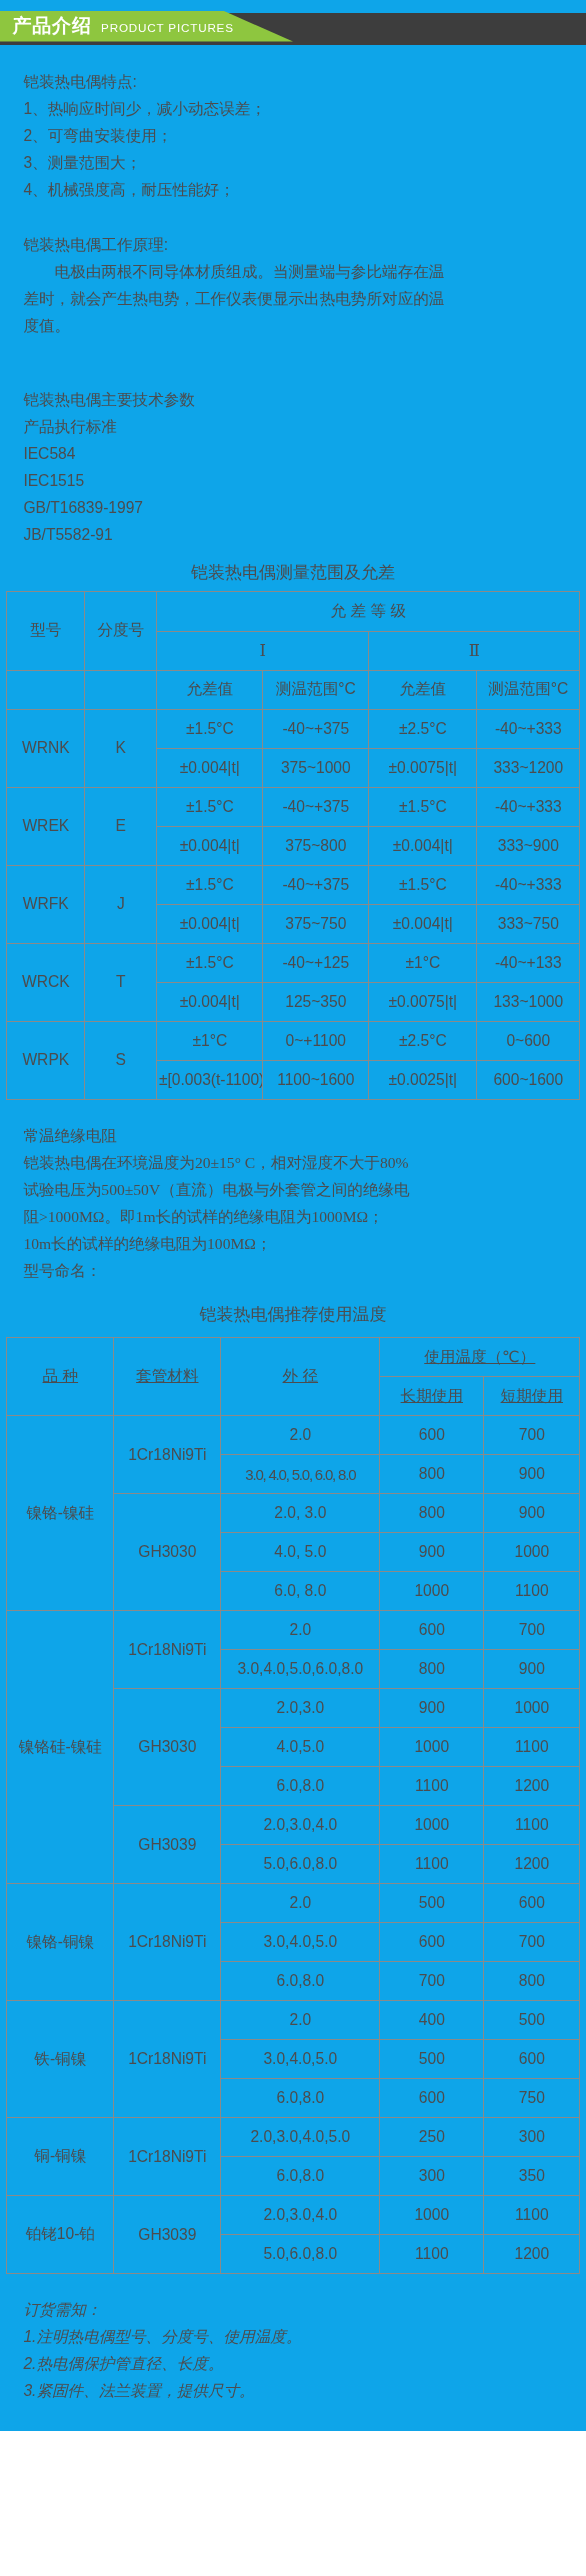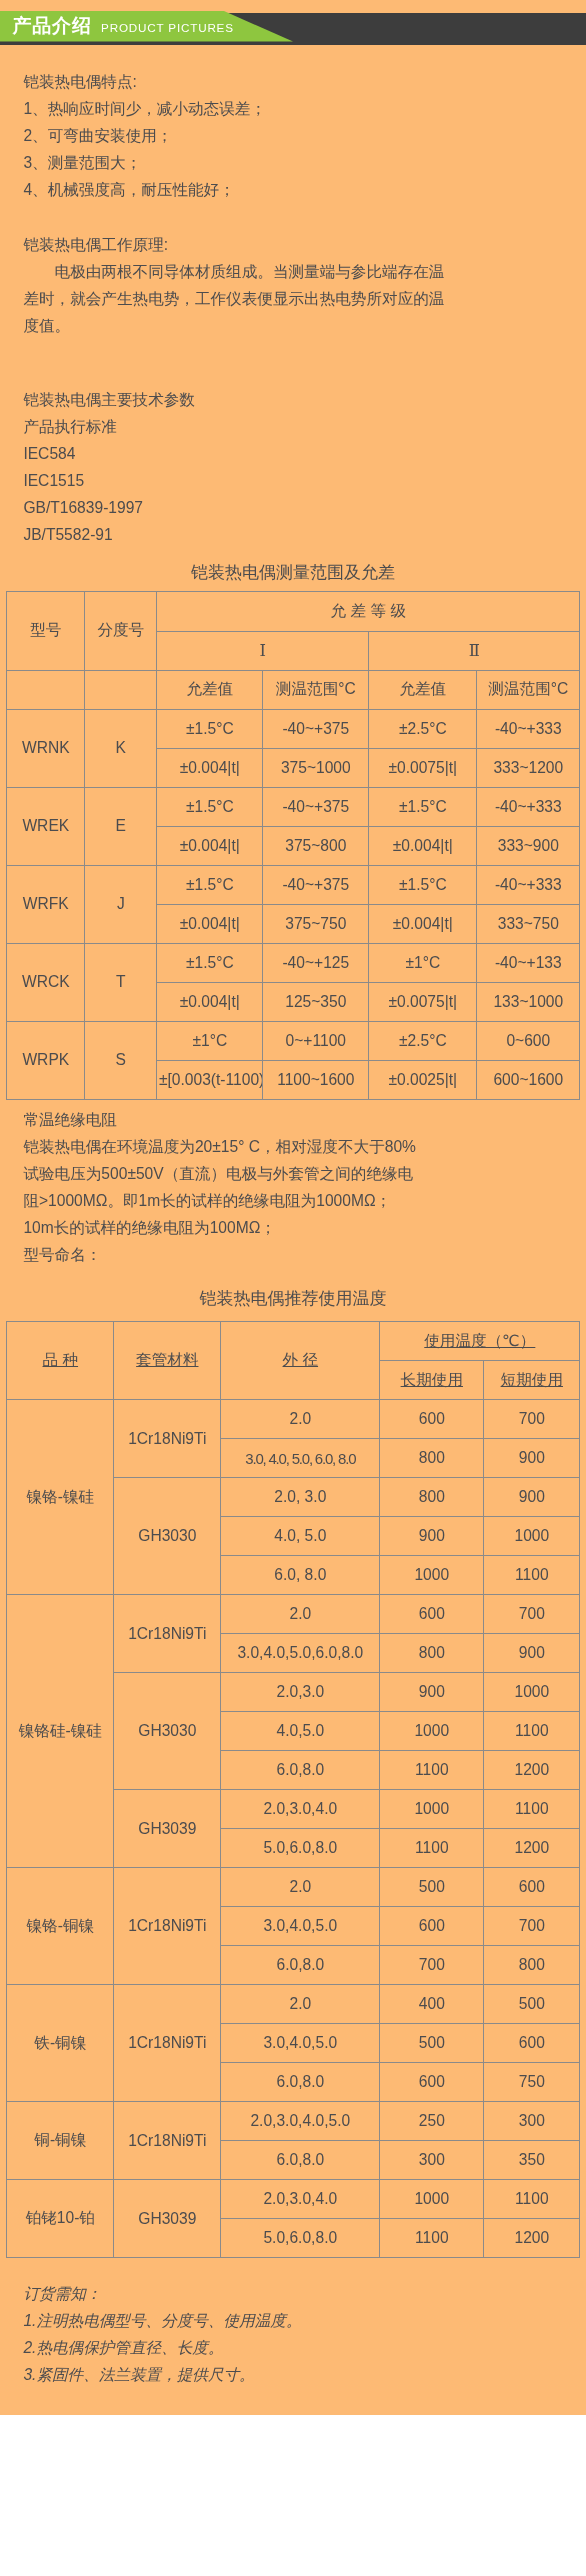"产品介绍" .page { background: #fdba74 -> #0ea5e9 }
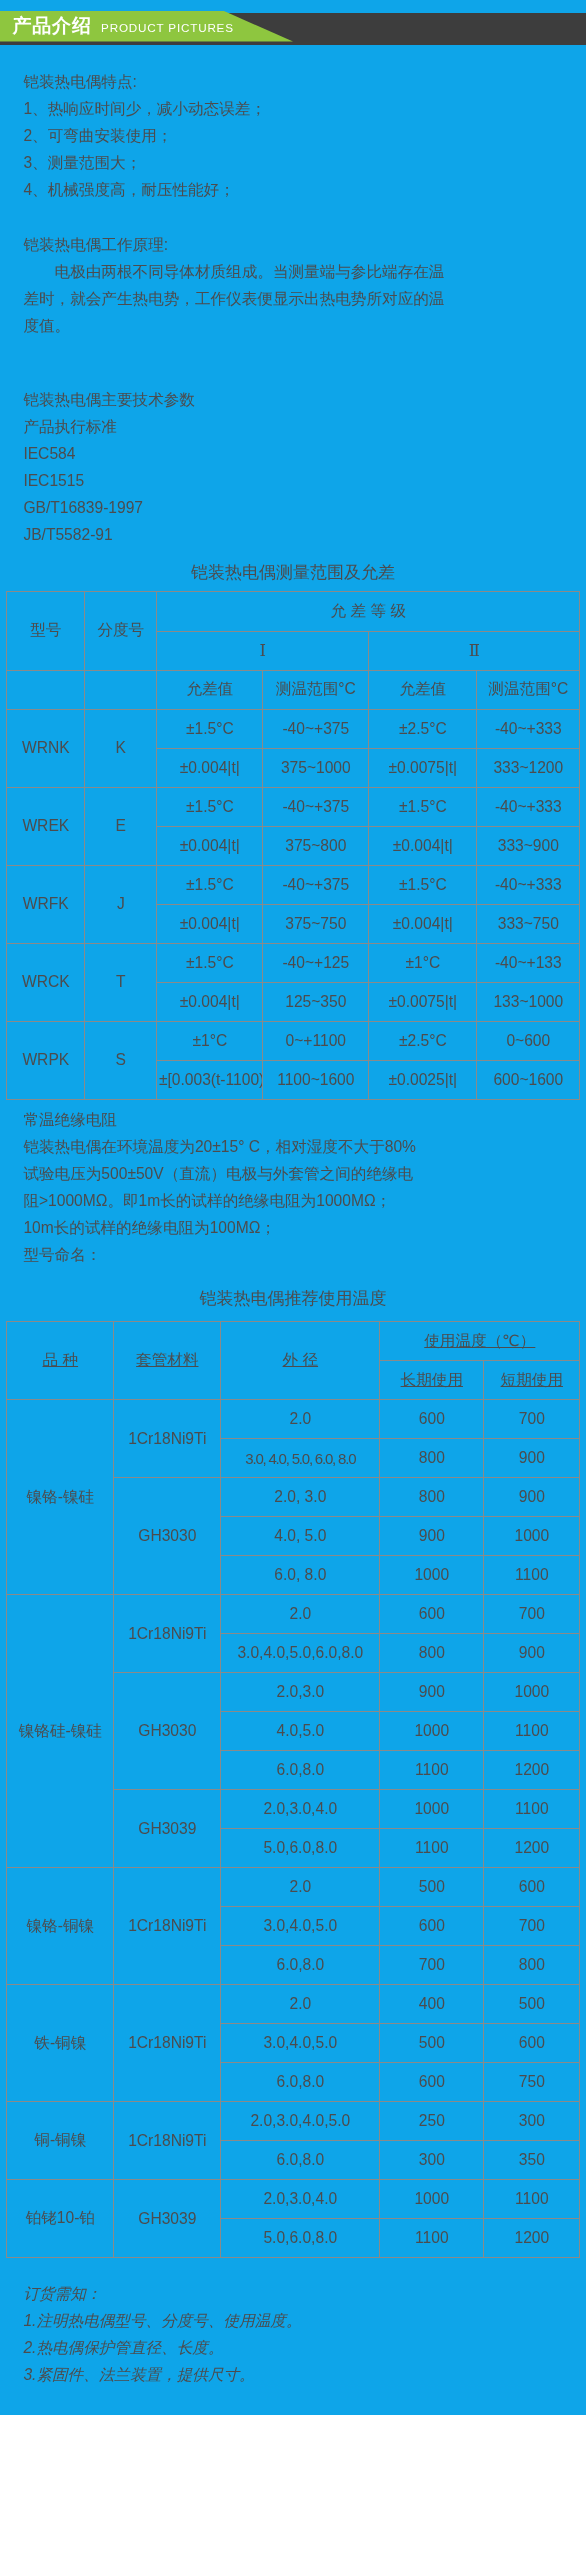"常温绝缘电阻" #insulation { font-family: none -> Liberation Serif, serif; margin-top: 6px -> 22px }
